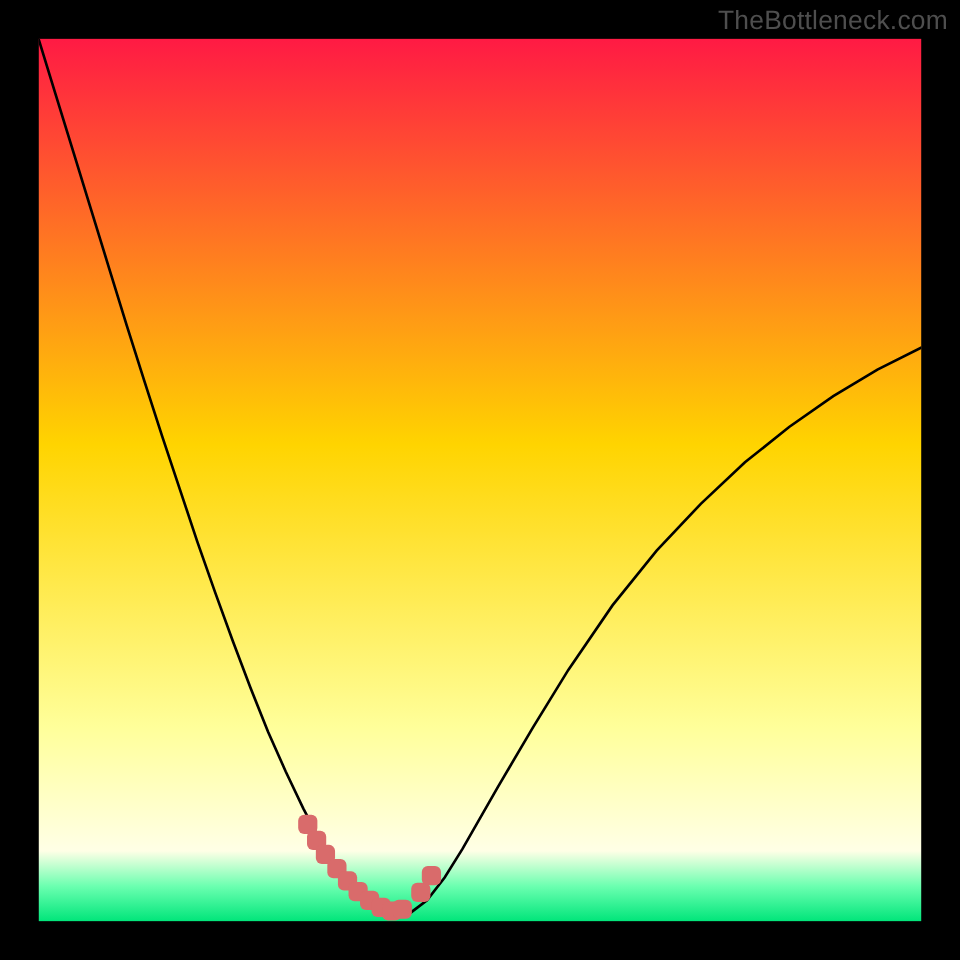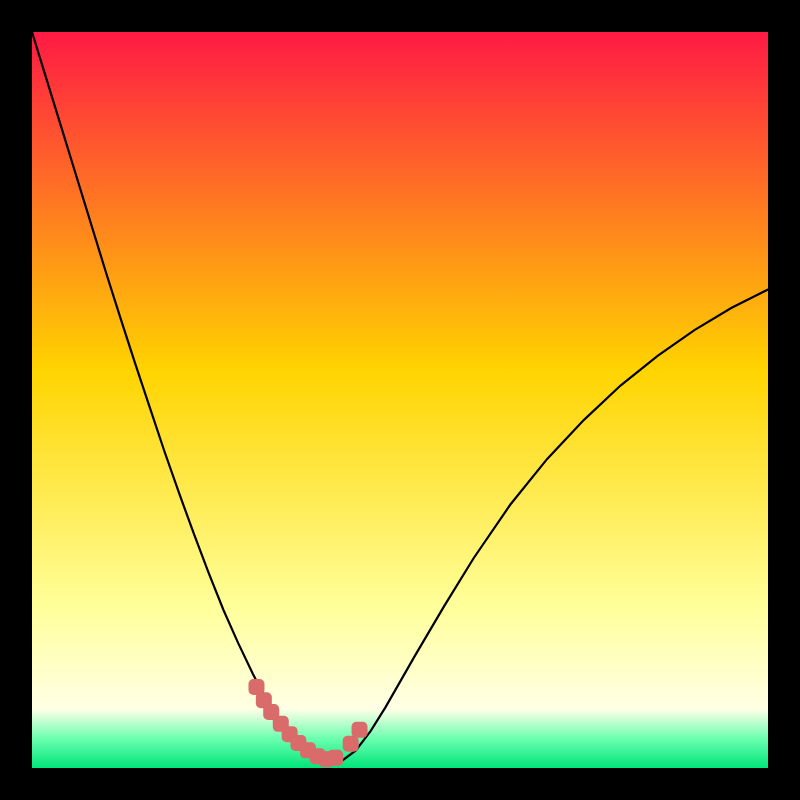"TheBottleneck.com" div.attribution { html: none -> <div>TheBottleneck.com</div> }
